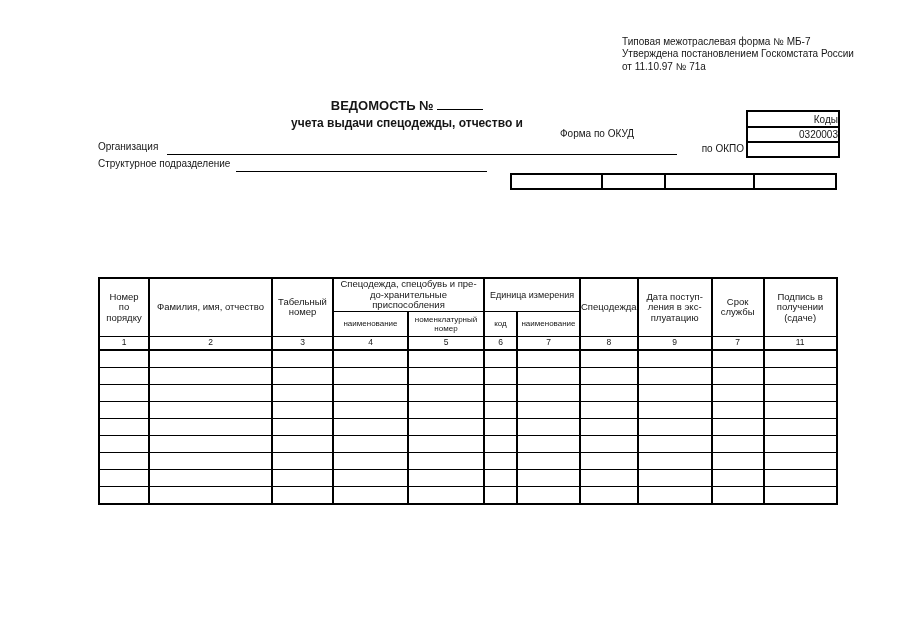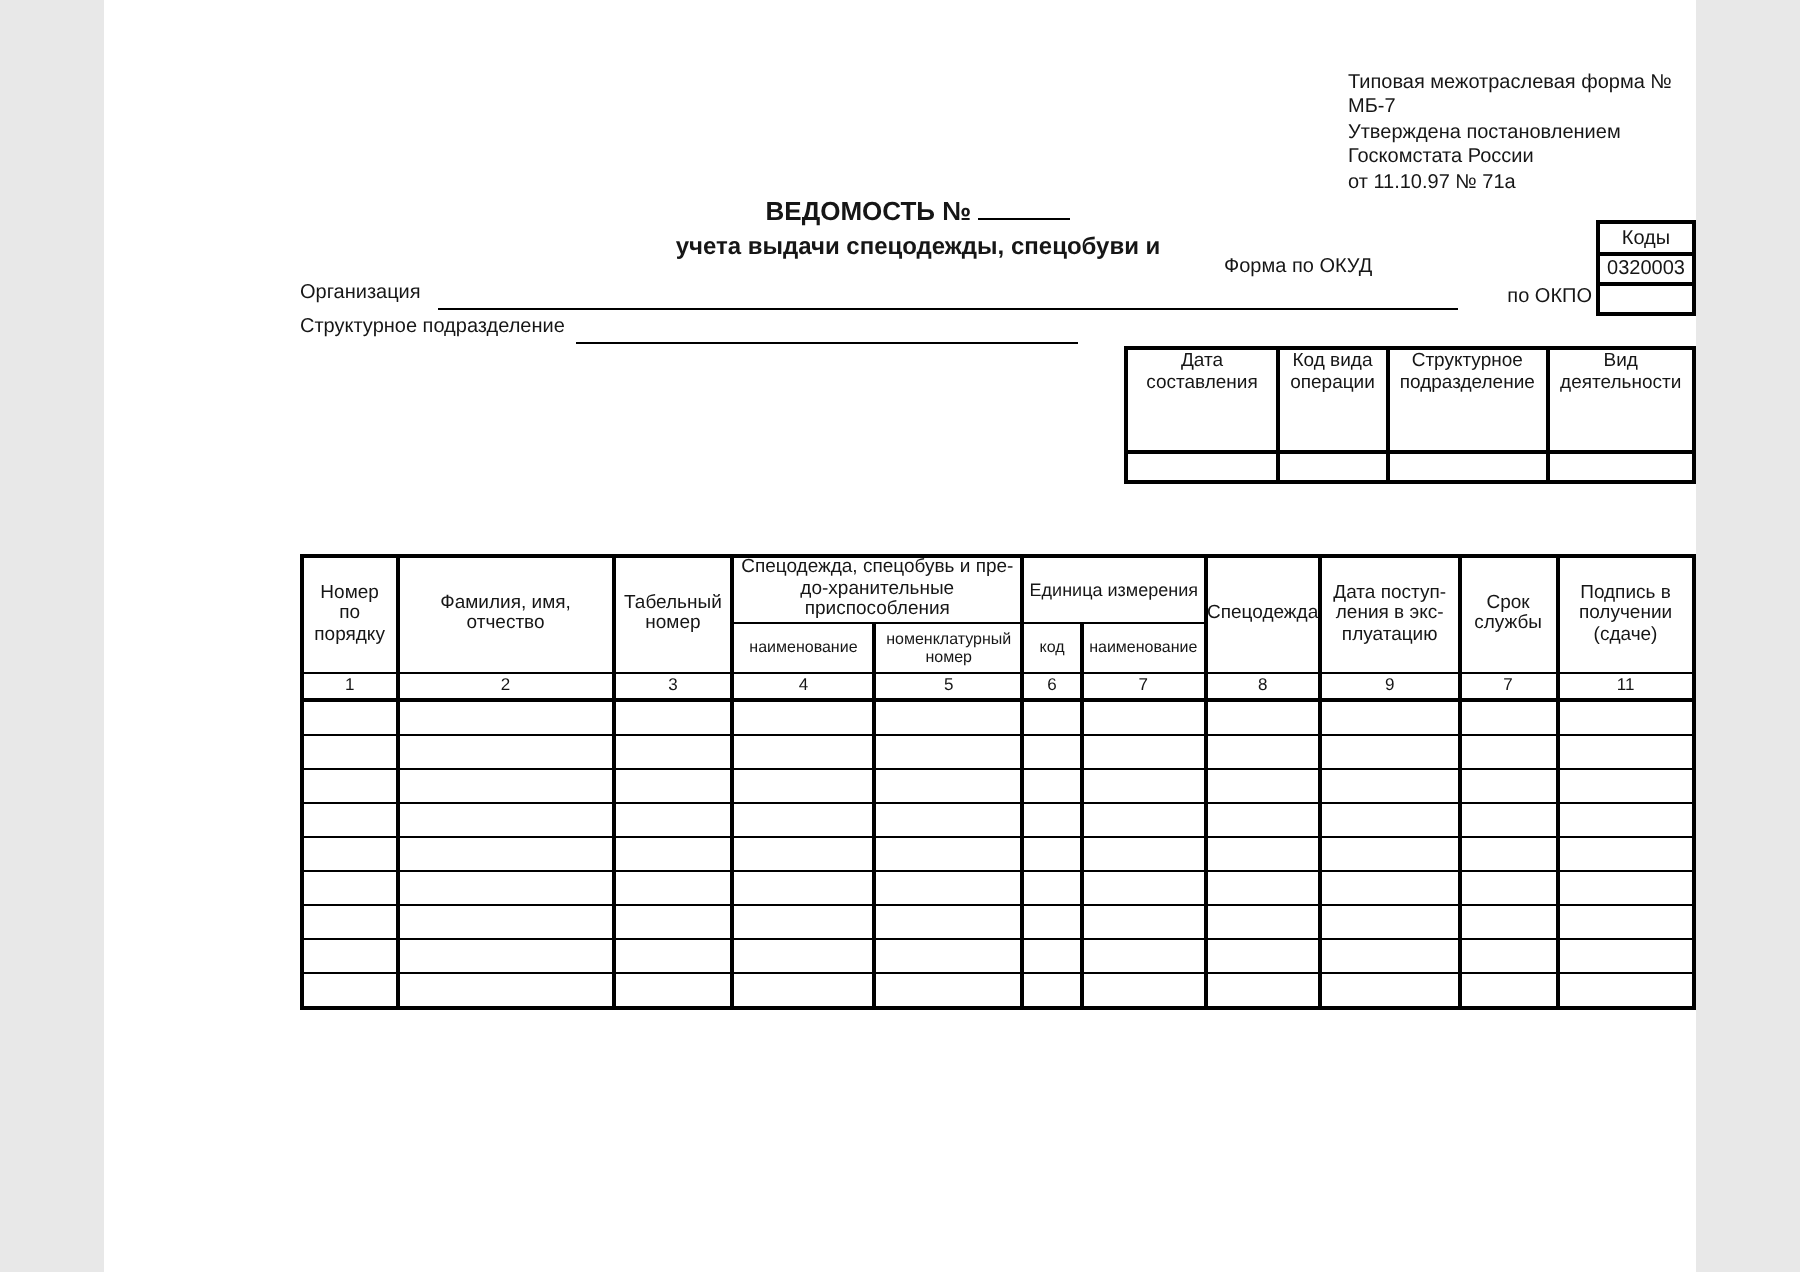"Типовая межотраслевая форма № МБ-7" .page { width: 796px -> 900px }
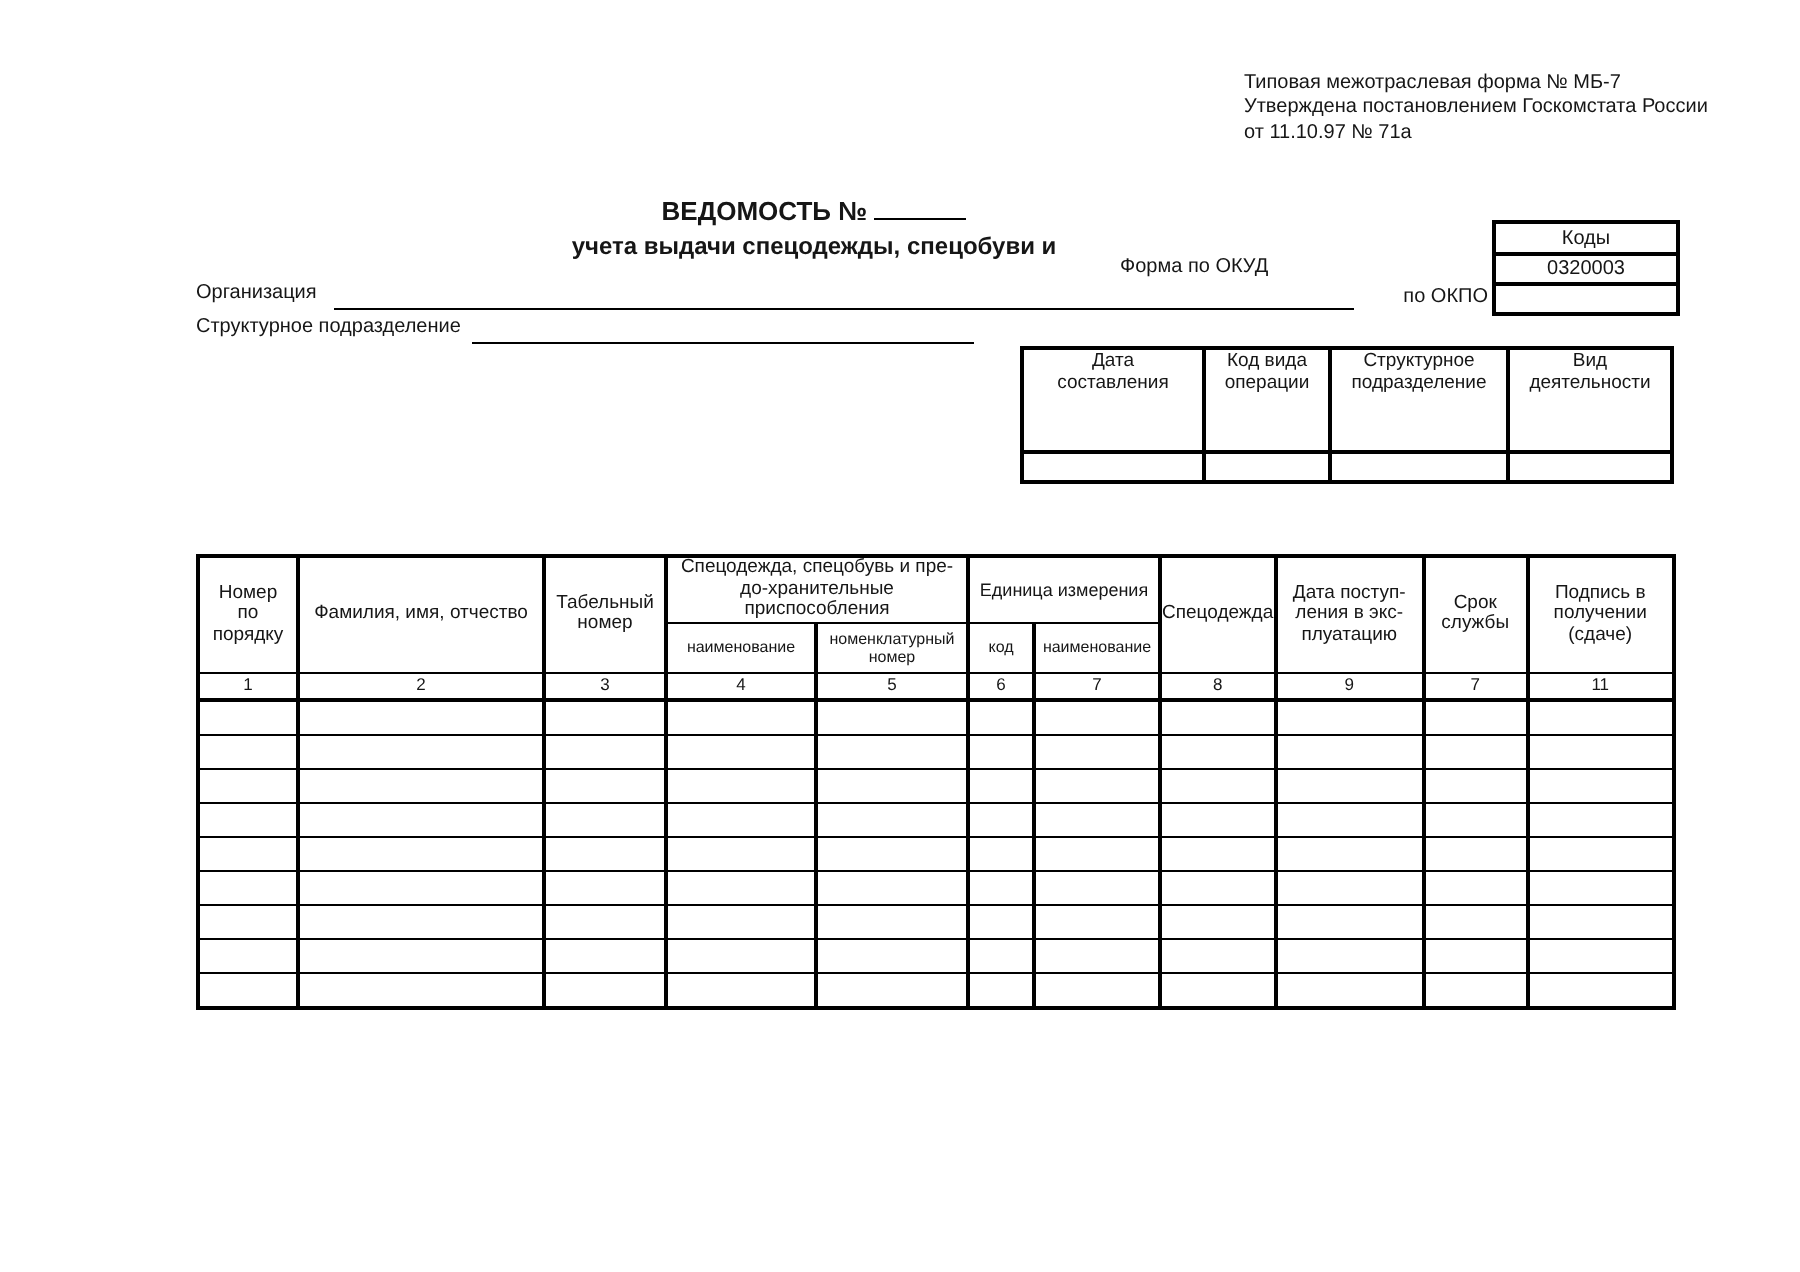"учета выдачи спецодежды, спецобуви и" div.title-2 { text: спецобуви -> отчество }
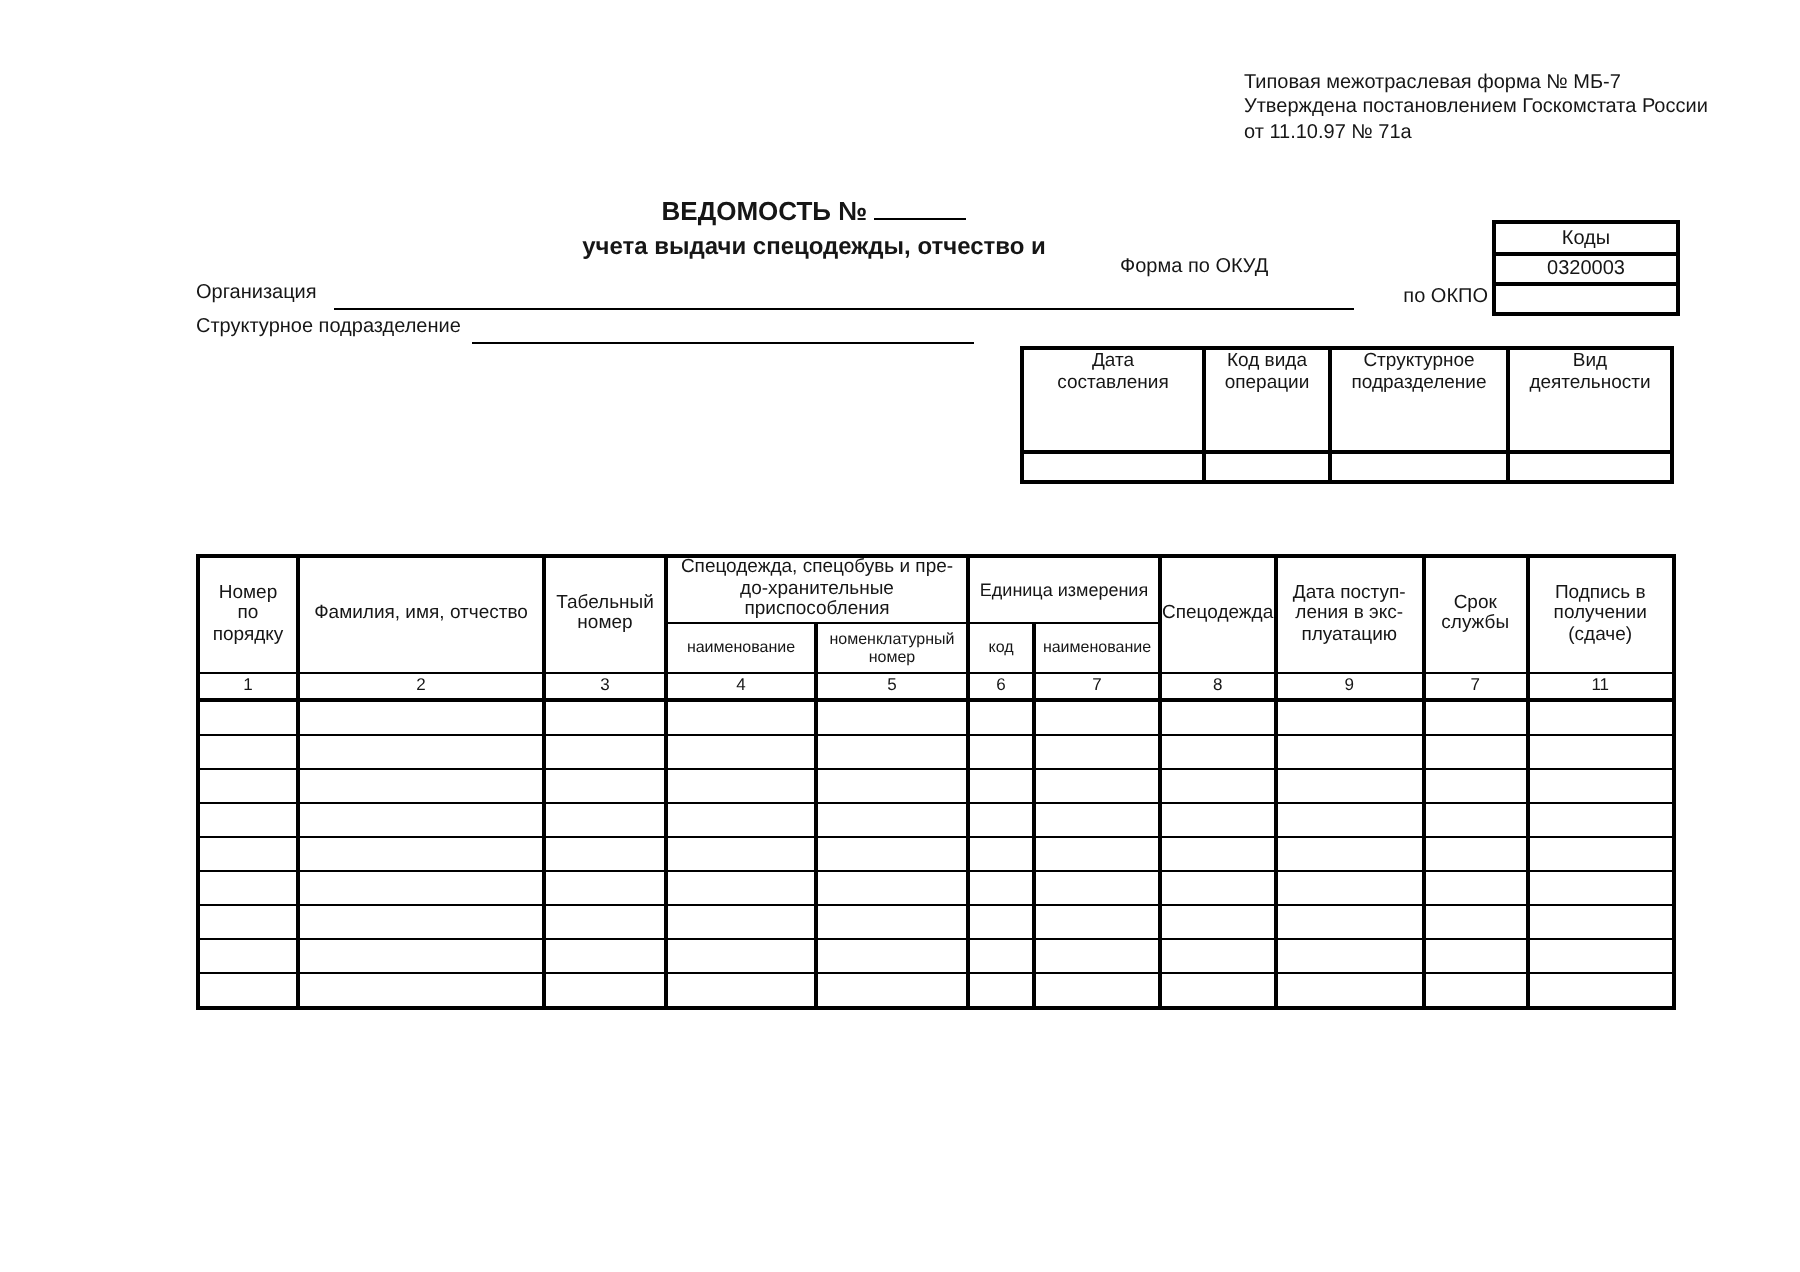"Коды" .codes-table td { text-align: center -> right }
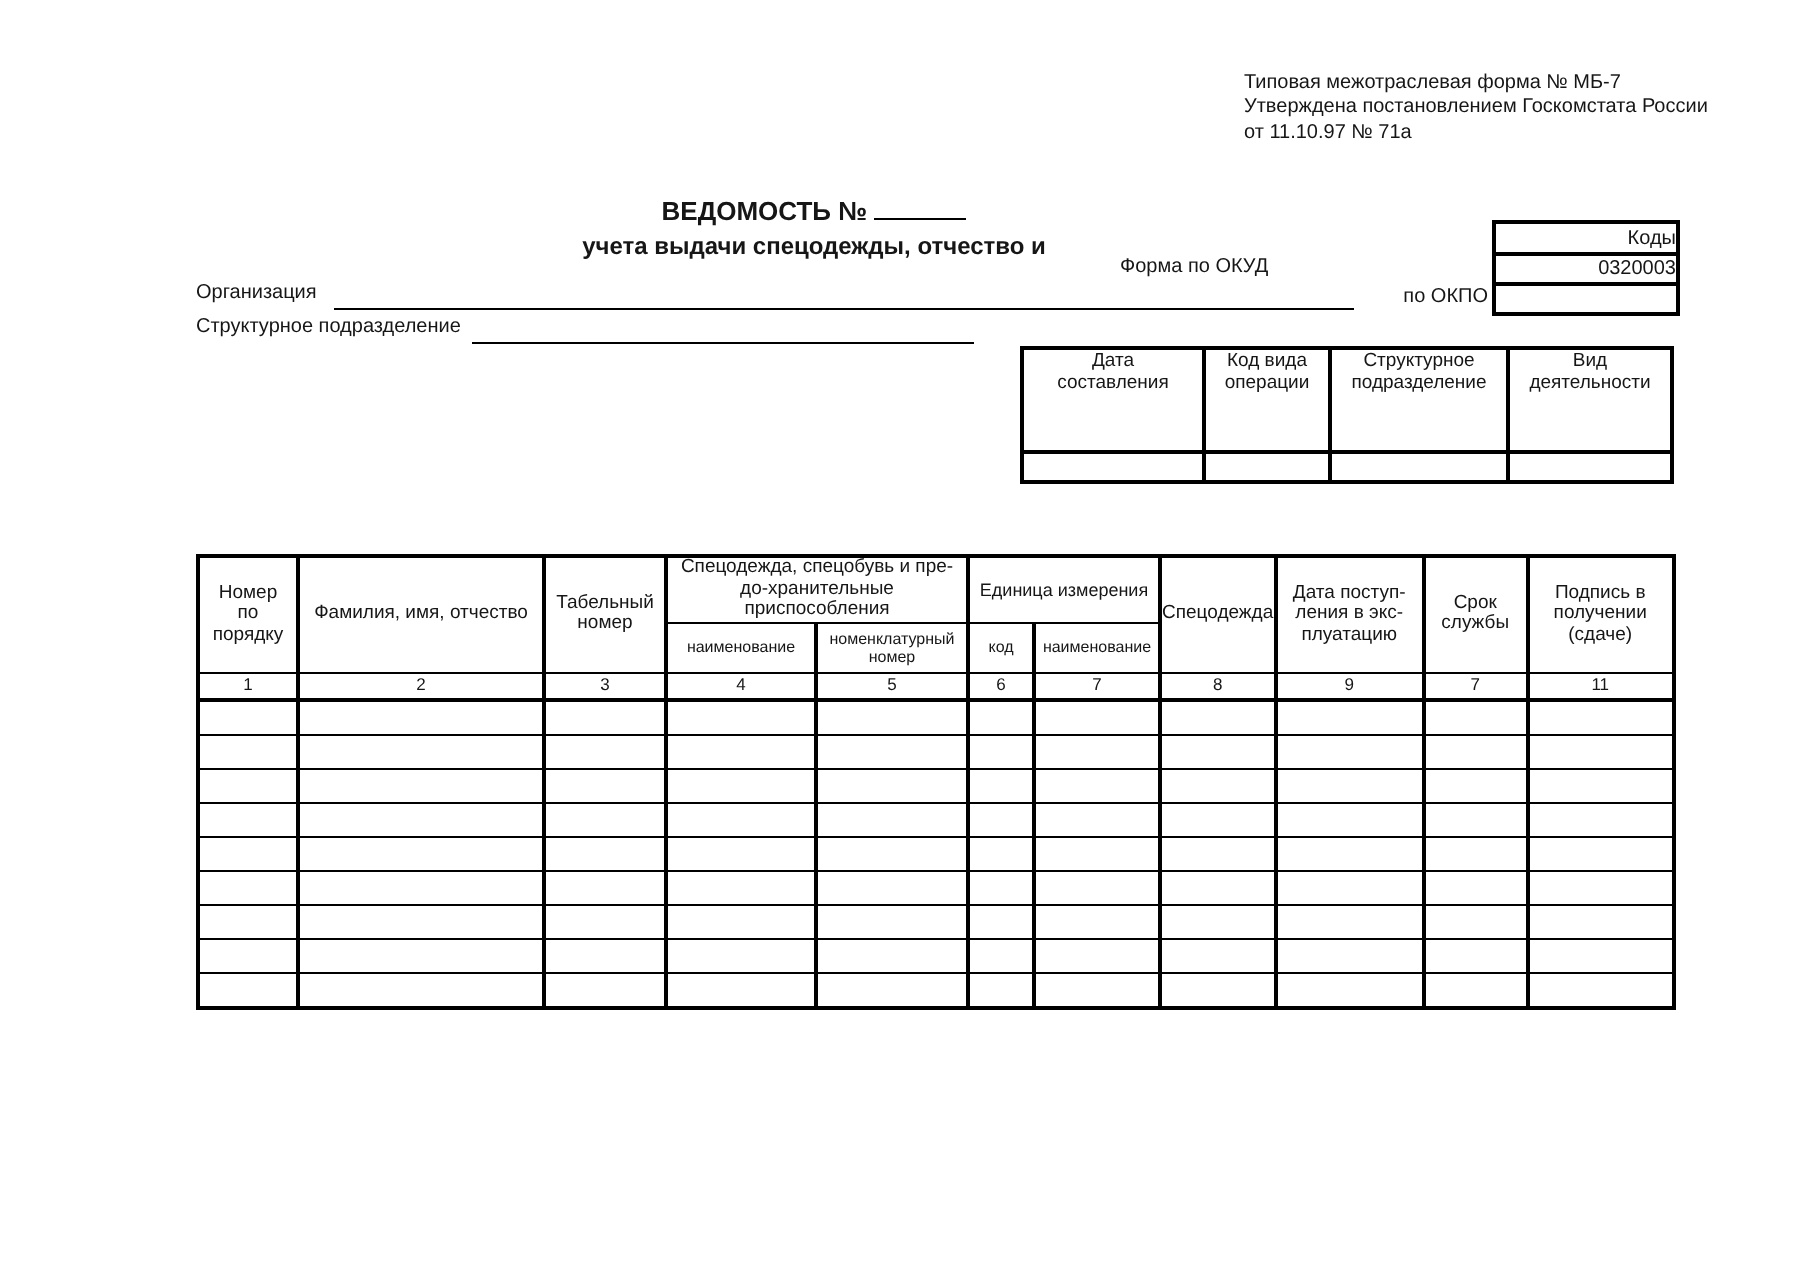"Дата" tr { html: <tr> <td>Дата составления</td> <td>Код вида операции</td> <td>Структурное подразделение</td> <td>Вид деятельности</td> </tr> -> none }
